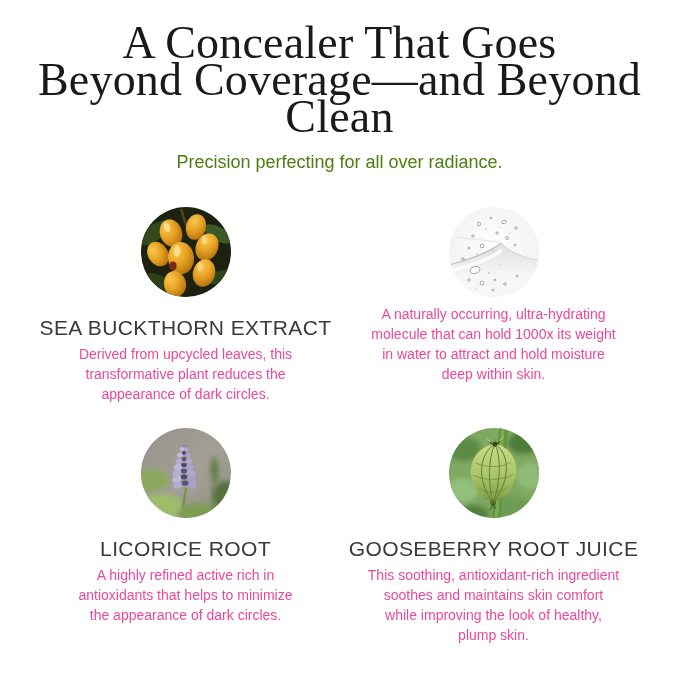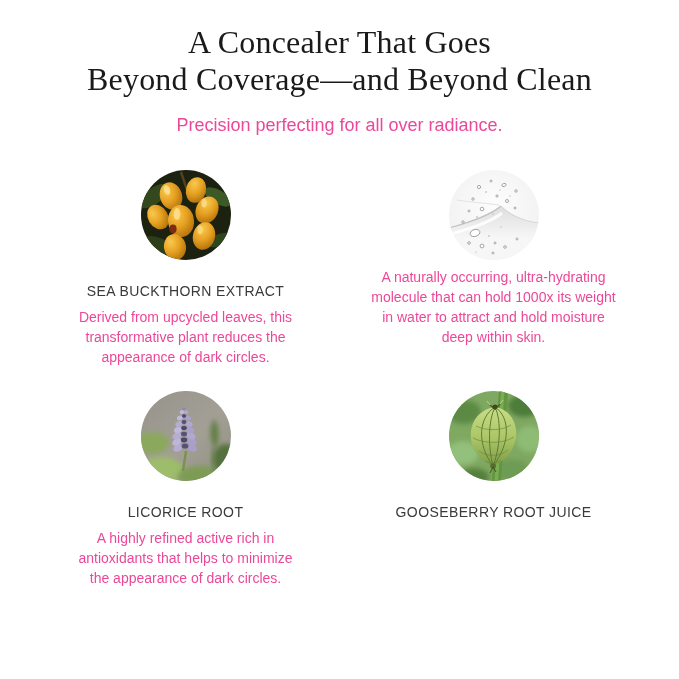"A Concealer That Goes" .title { font-size: 32px -> 46px }
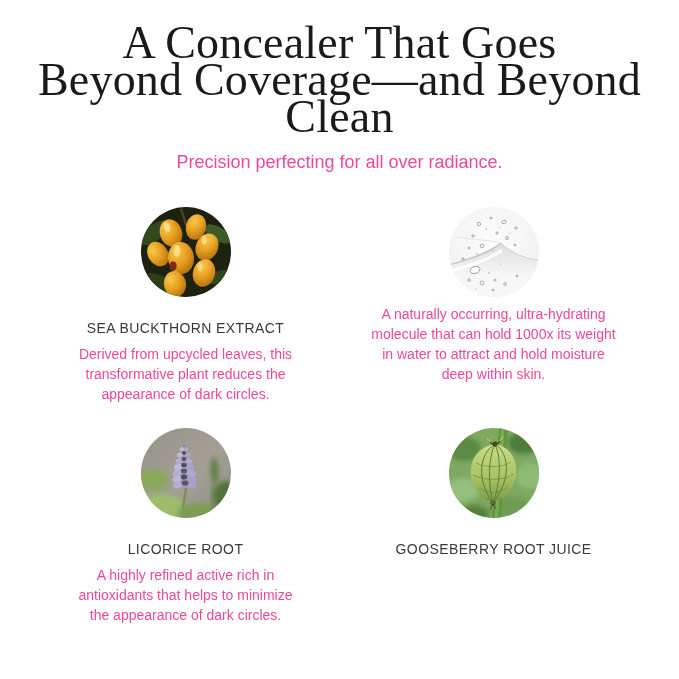"Precision perfecting for all over" .subtitle { color: #ec4899 -> #4d7c0f }
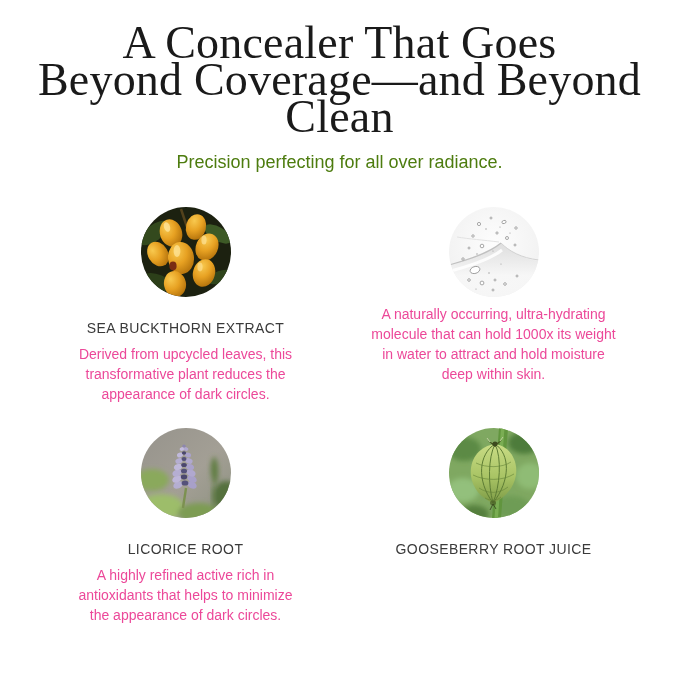"SEA BUCKTHORN EXTRACT" .ing-name { font-size: 14px -> 21px }
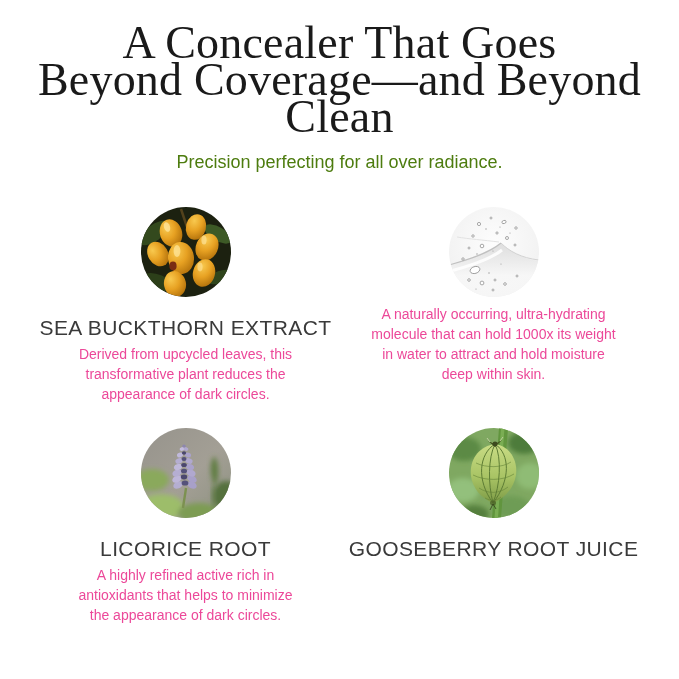"This soothing, antioxidant-rich" p.ing-desc { html: none -> <p>This soothing, antioxidant-rich ingredient soothes and maintains skin comfort while improving the look of healthy, plump skin.</p> }
